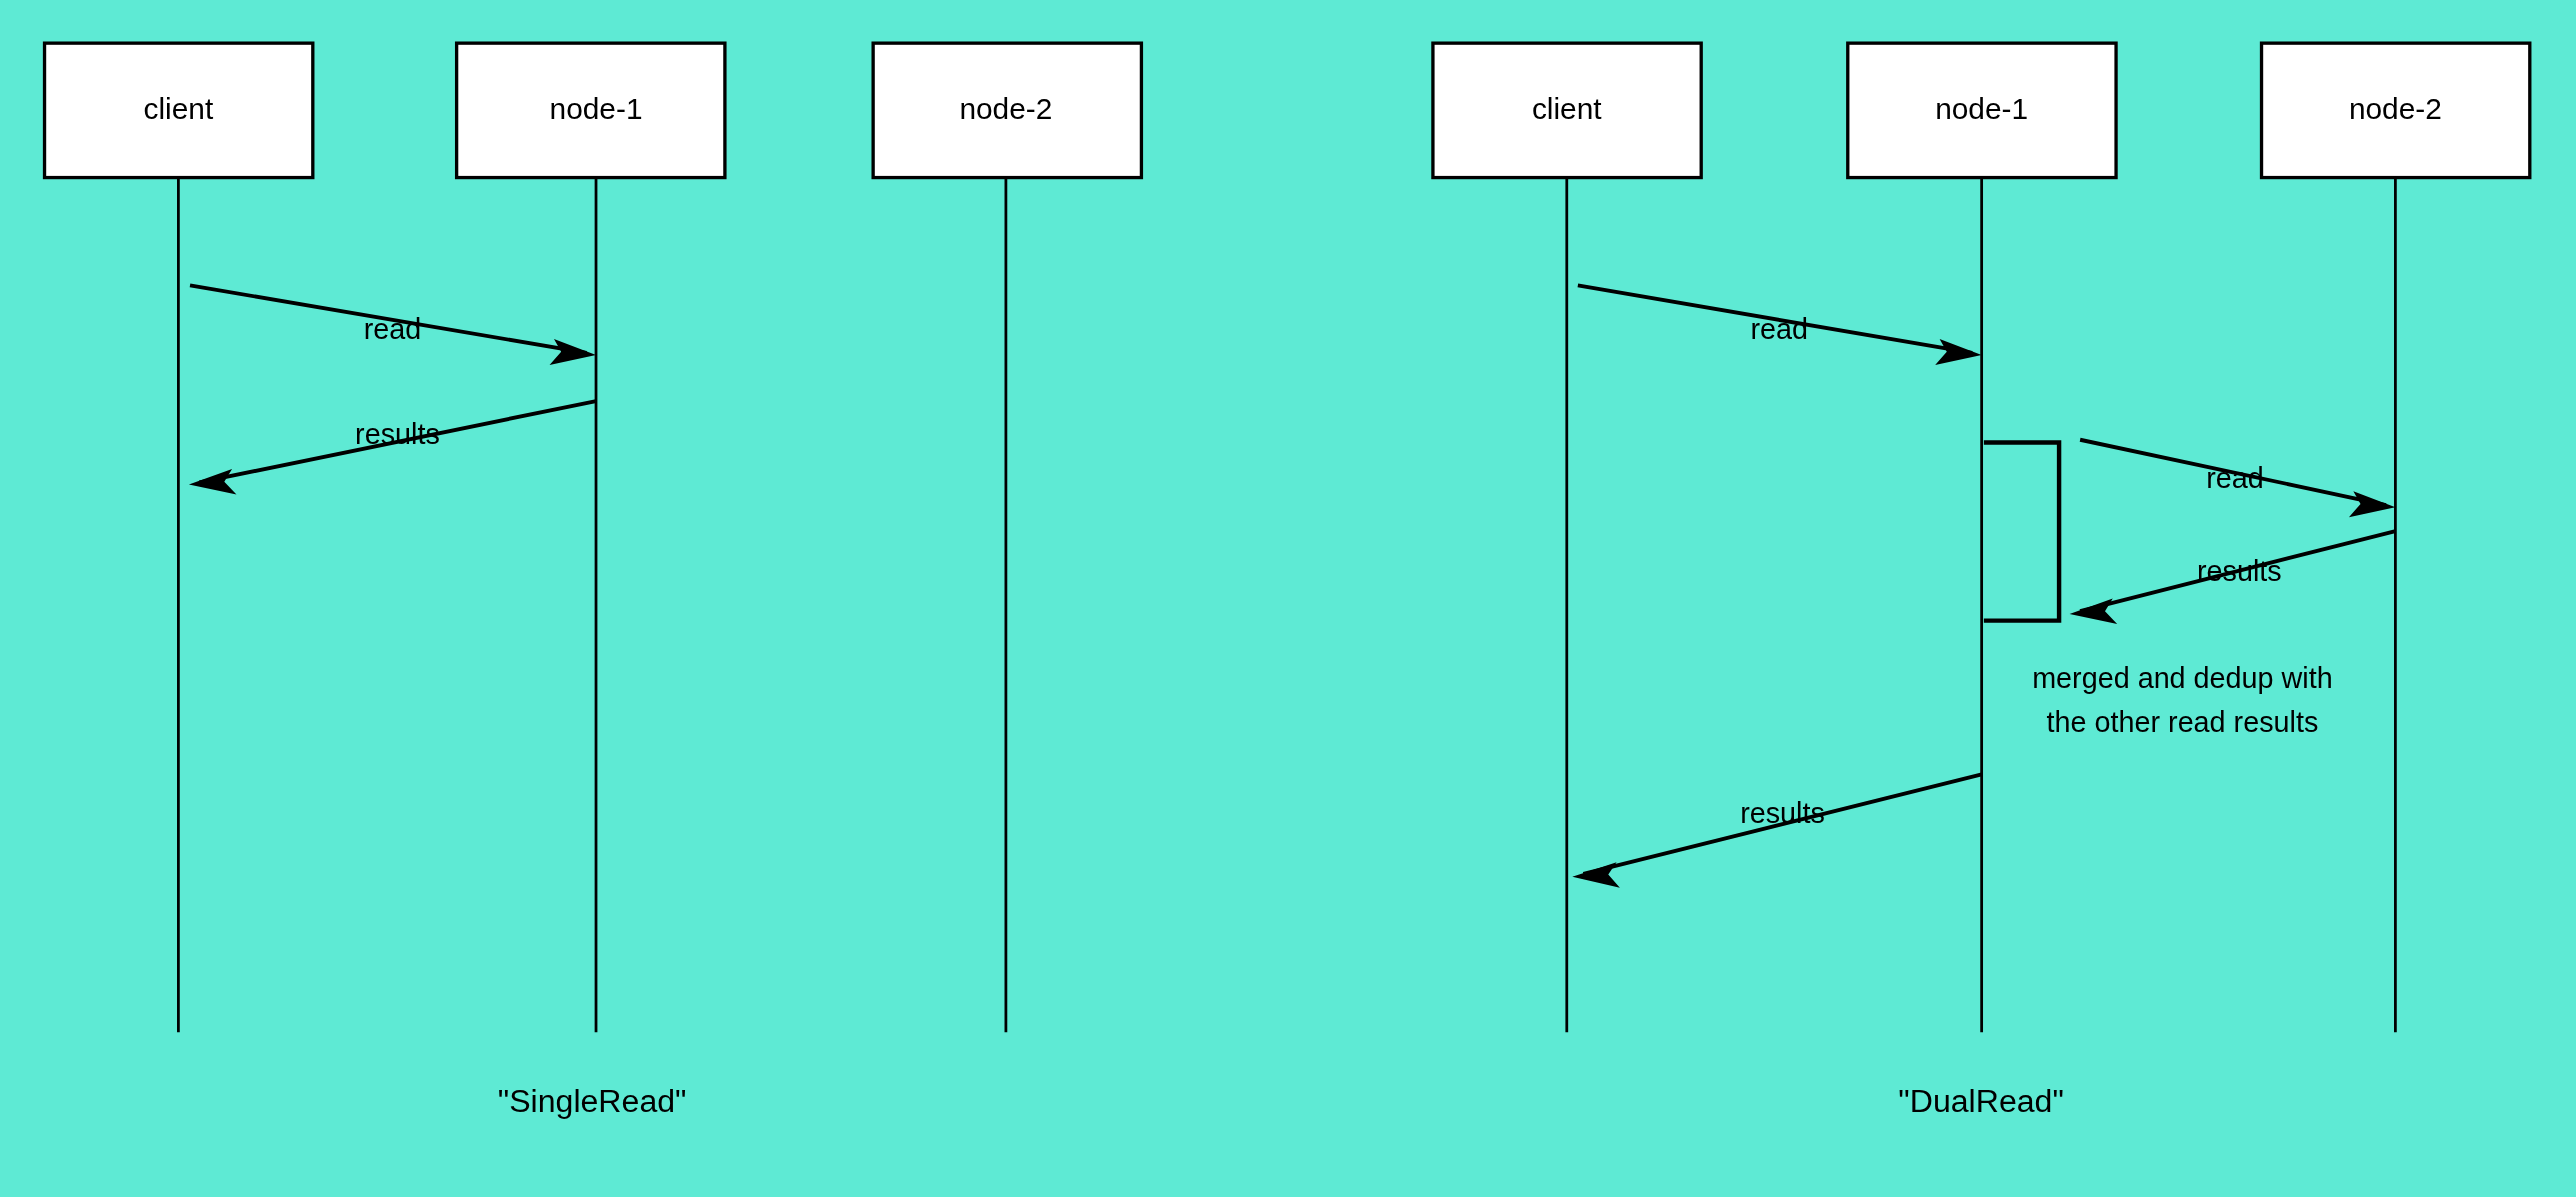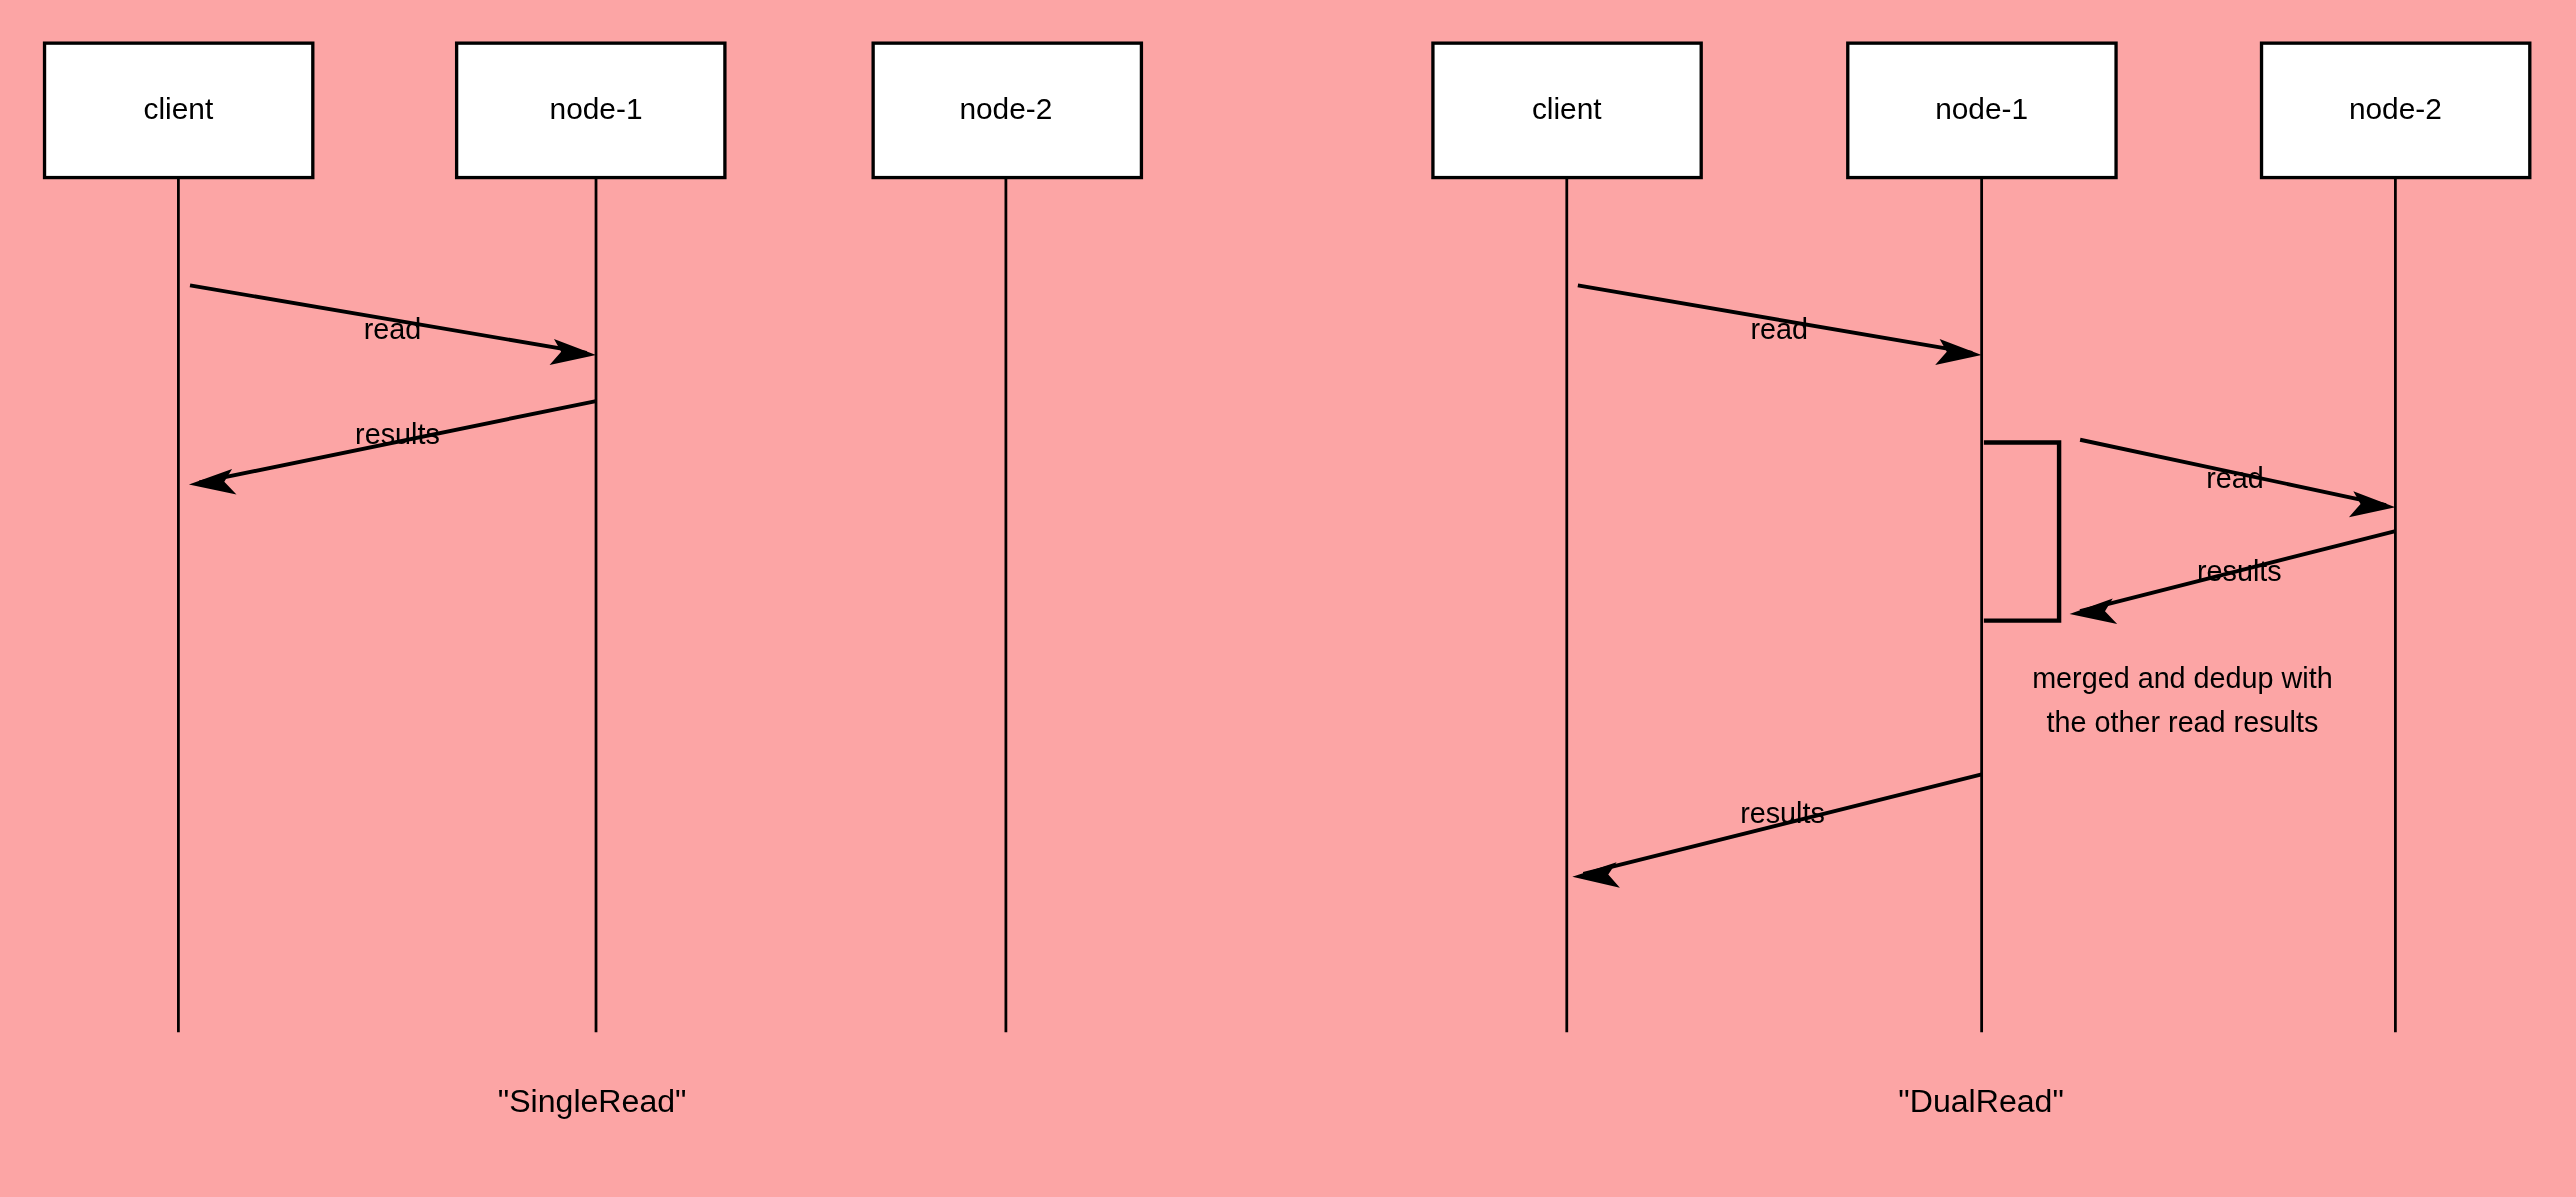"client" #canvas { background: #fca5a5 -> #5eead4 }
